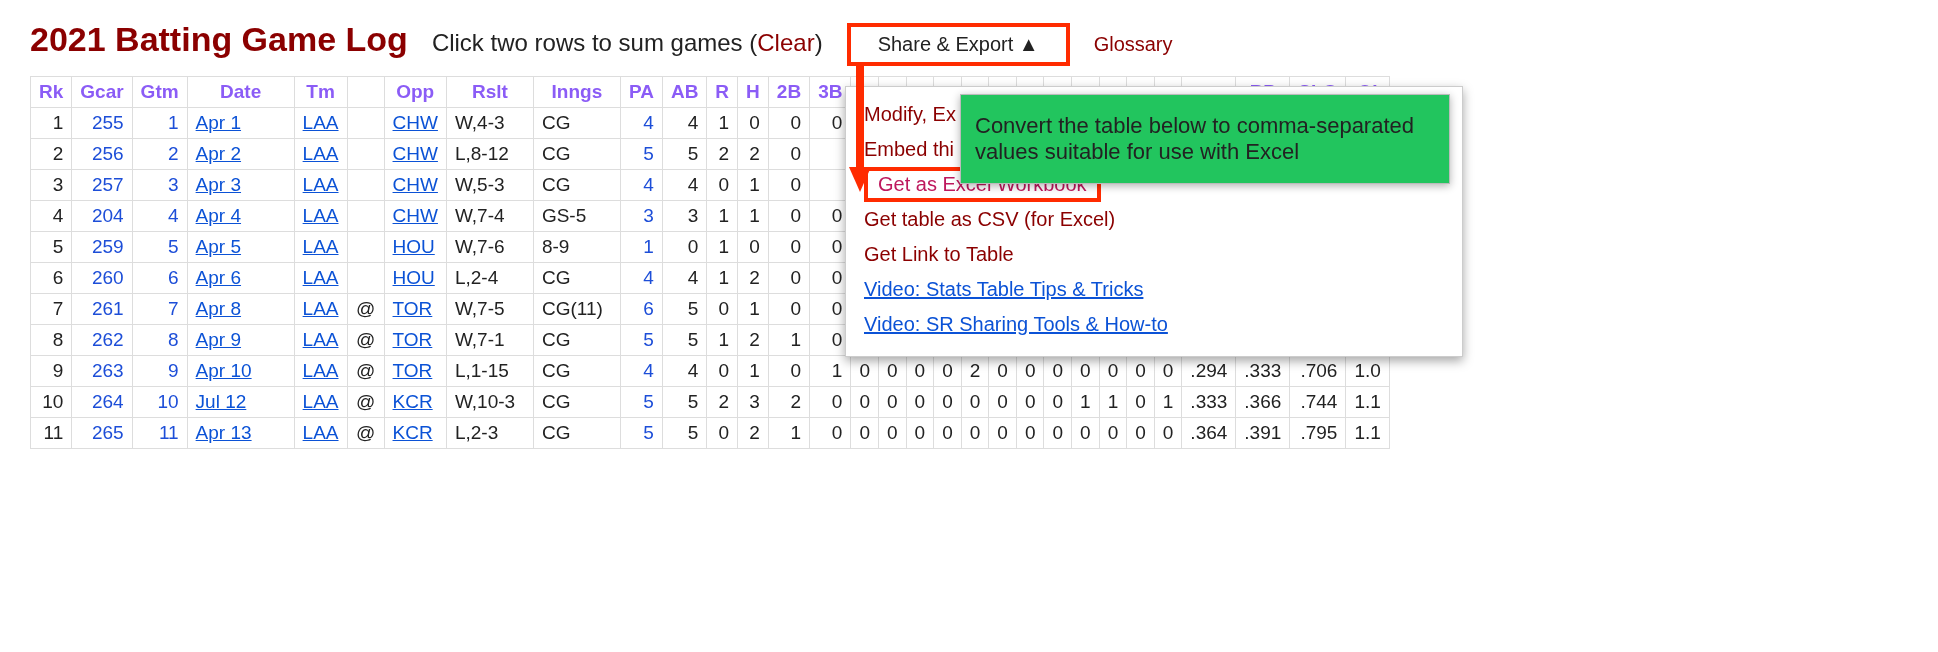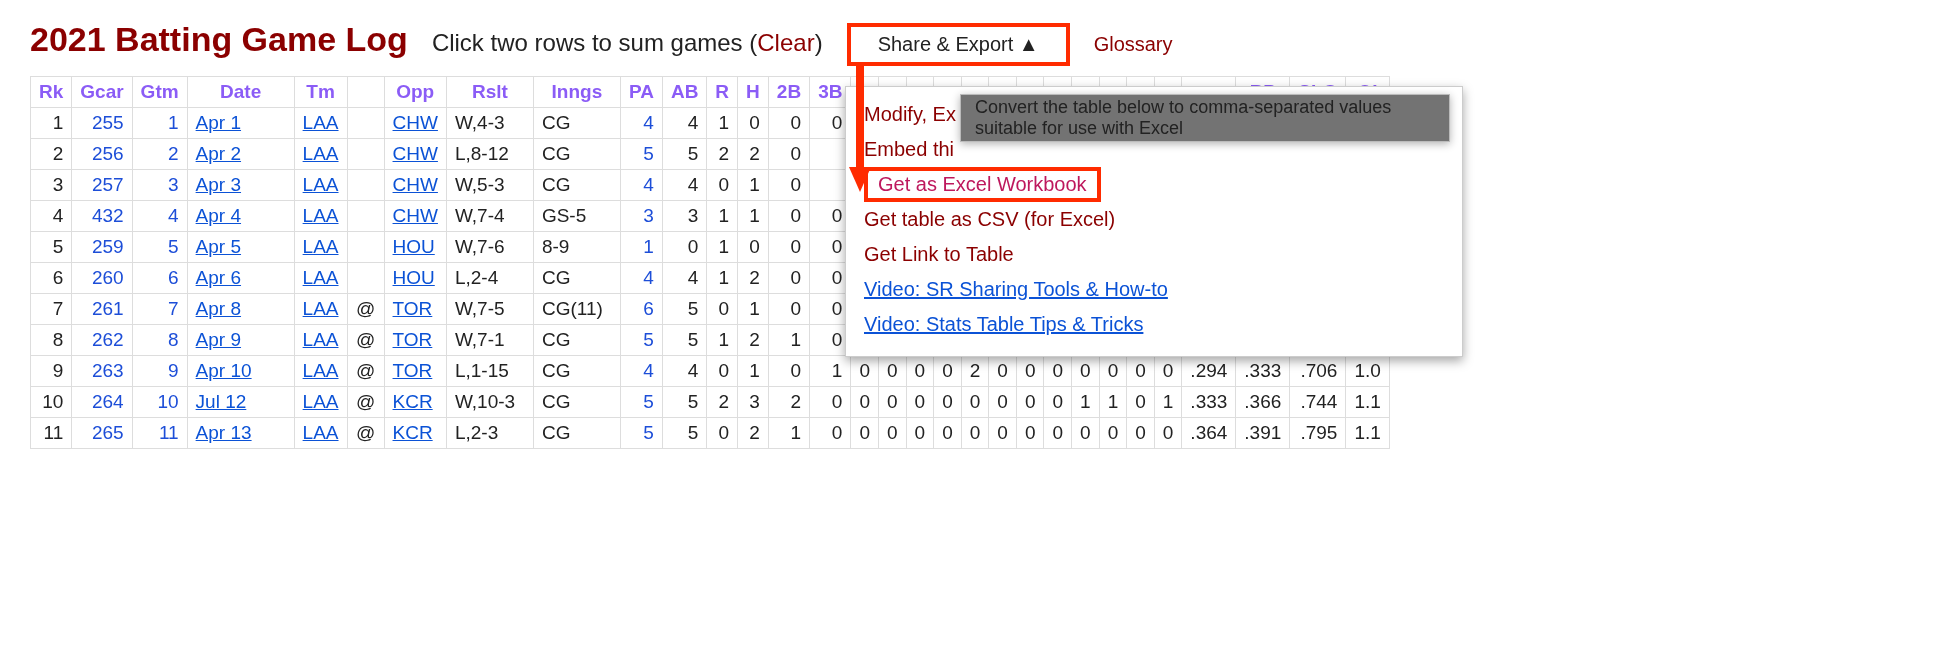"Convert the table below to" .tooltip { background: #737373 -> #22c55e; font-size: 18px -> 22px; padding: 2px 14px -> 18px 14px }
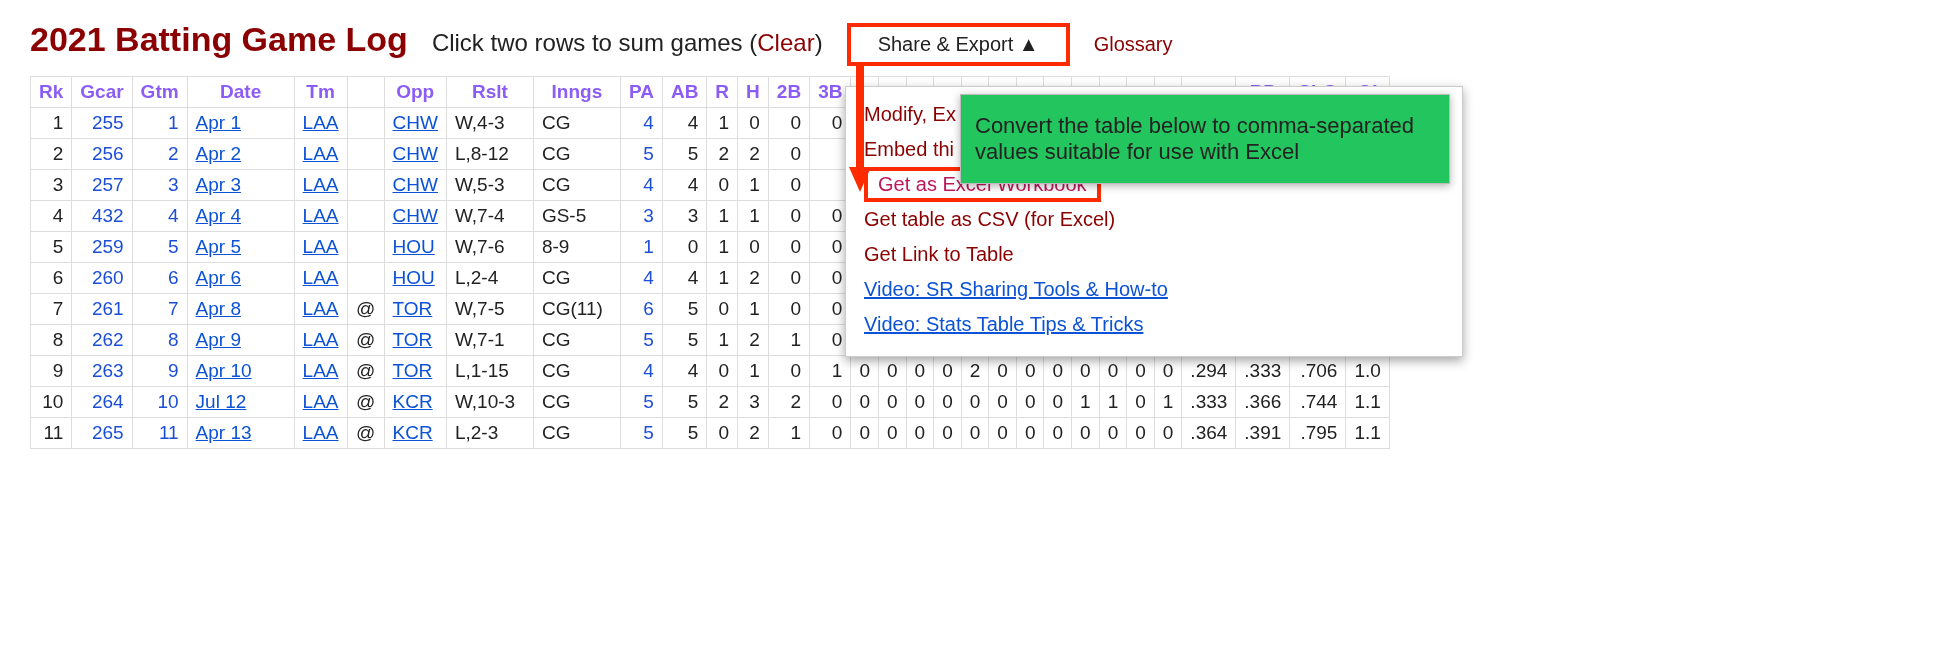"432" span.dark-red { text: 432 -> 204 }
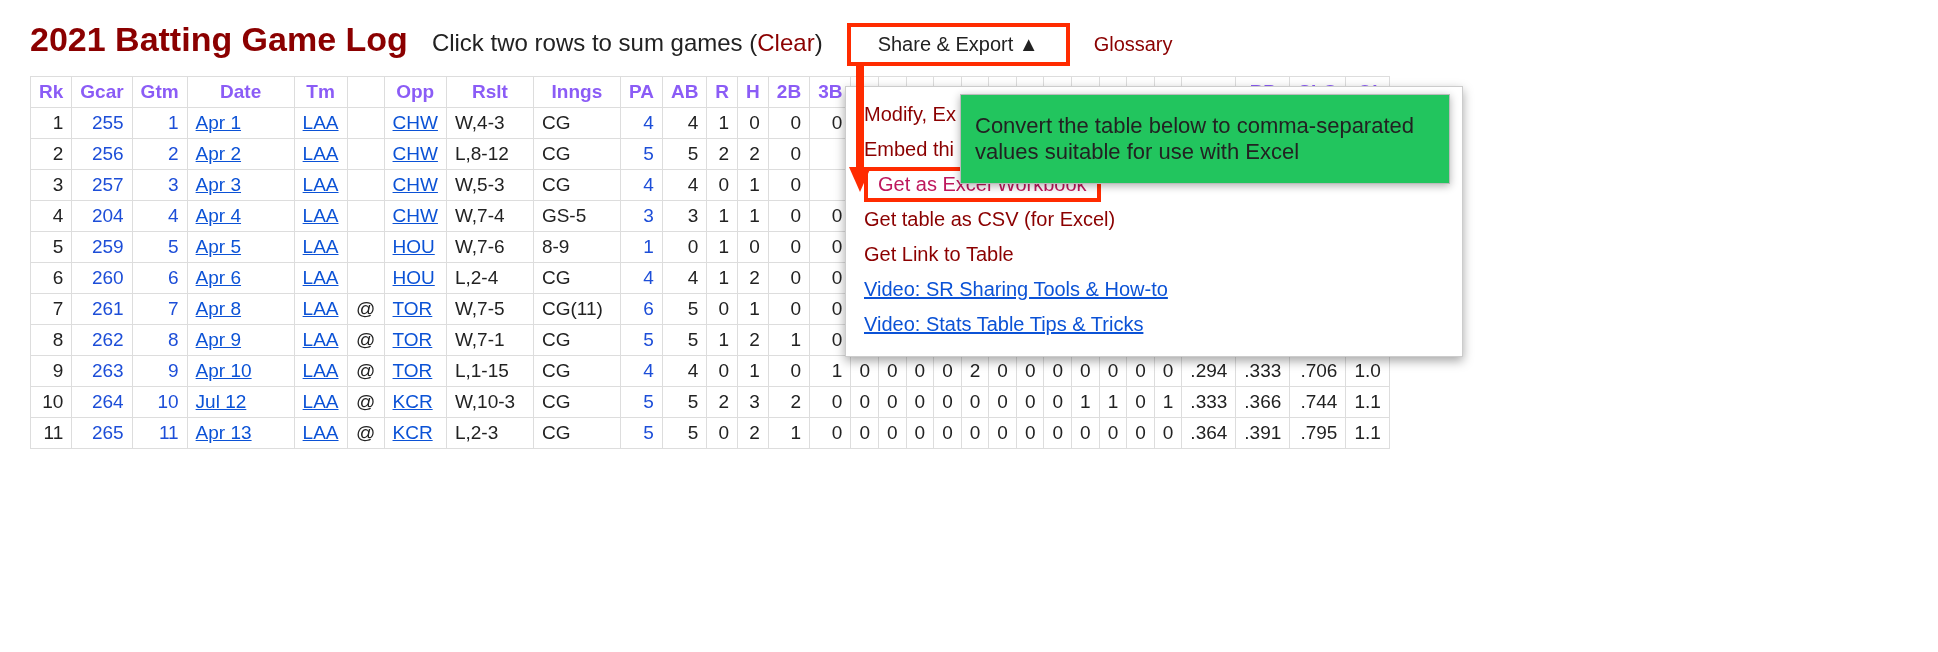"Video: SR Sharing Tools &" span.menu-item { order: before "Video: Stats Table Tips &" -> after "Video: Stats Table Tips &" }
